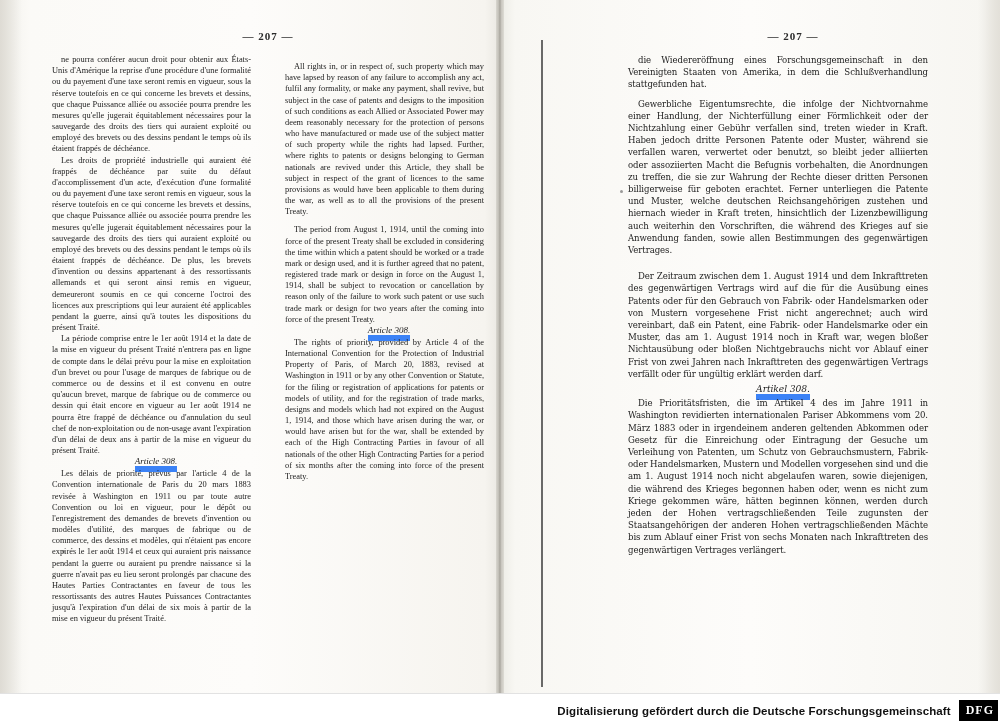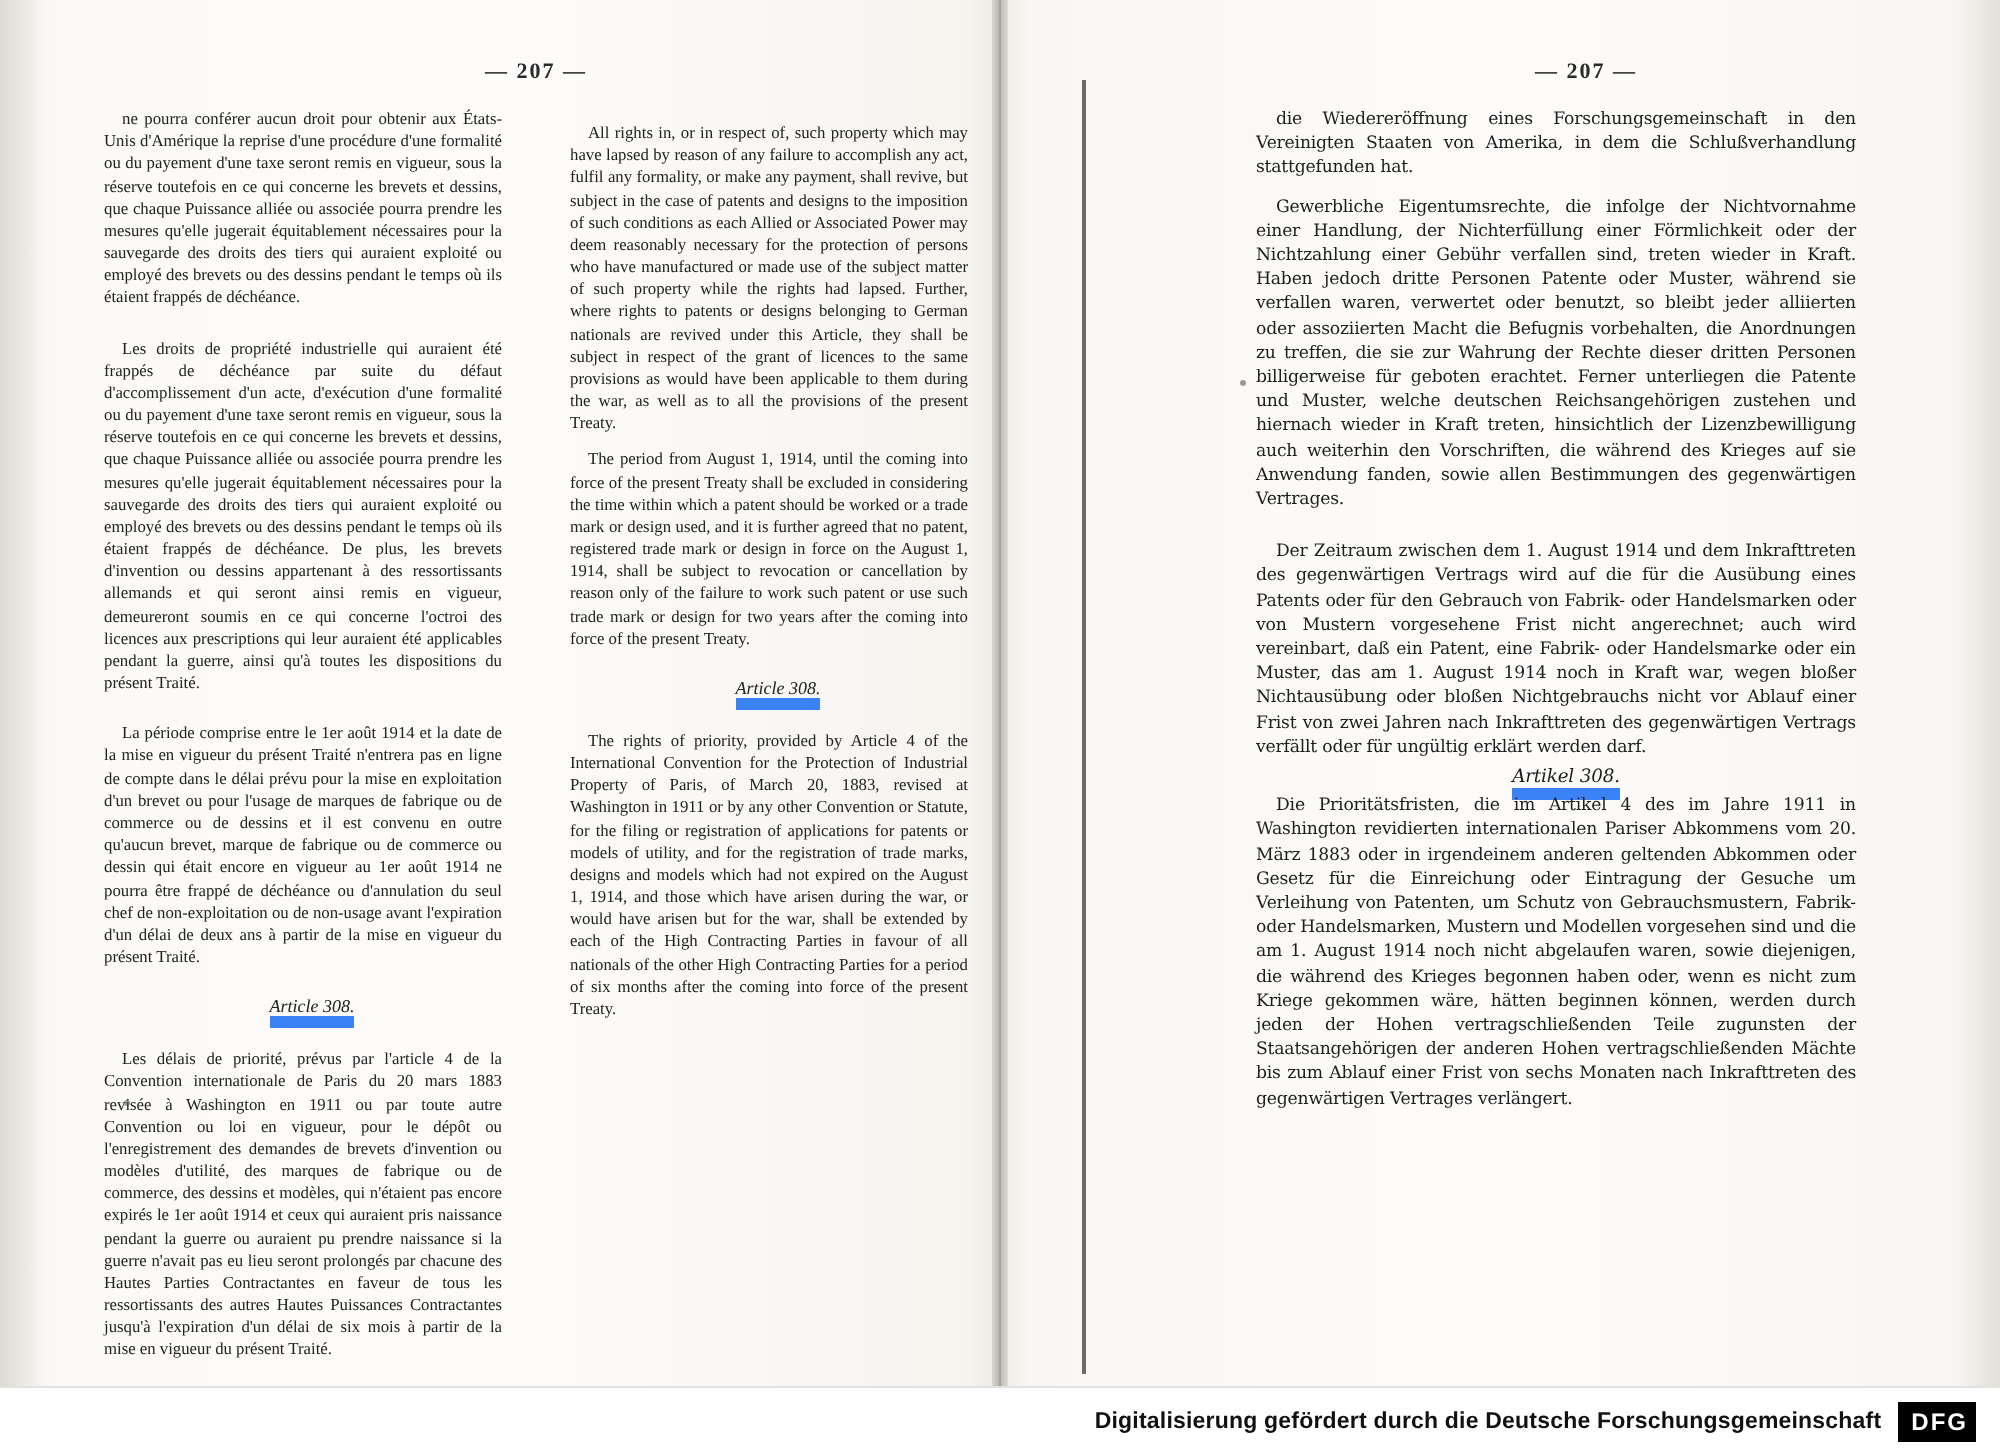"Les droits de propriété industrielle" .col p + p { margin-top: 14px -> 0 }
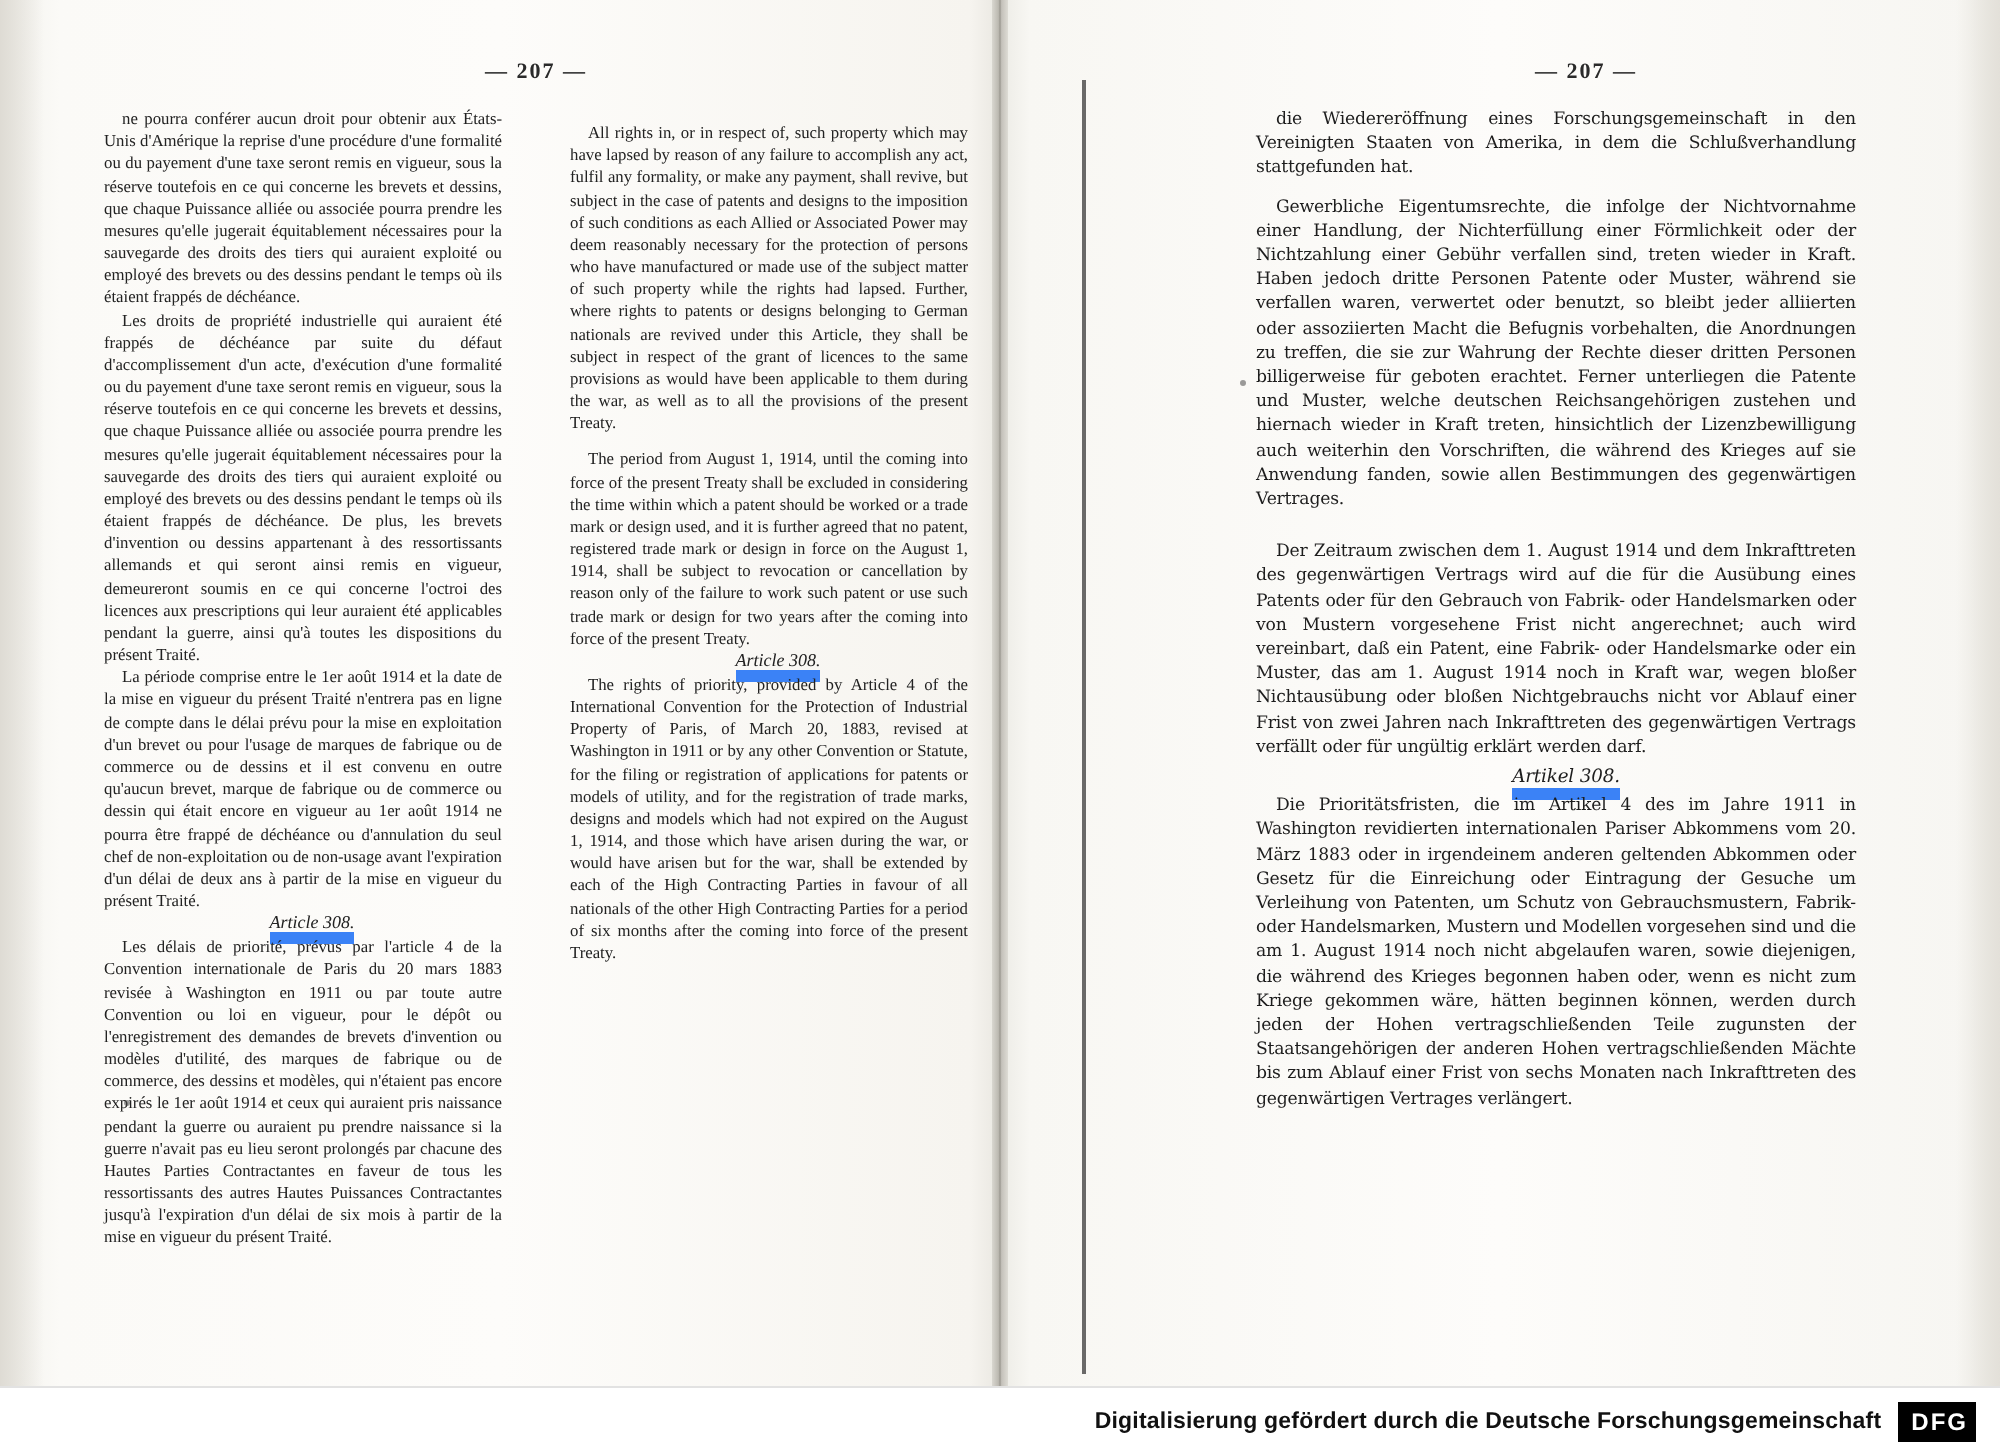"Digitalisierung gefördert durch die" .footer { padding-right: 10px -> none }
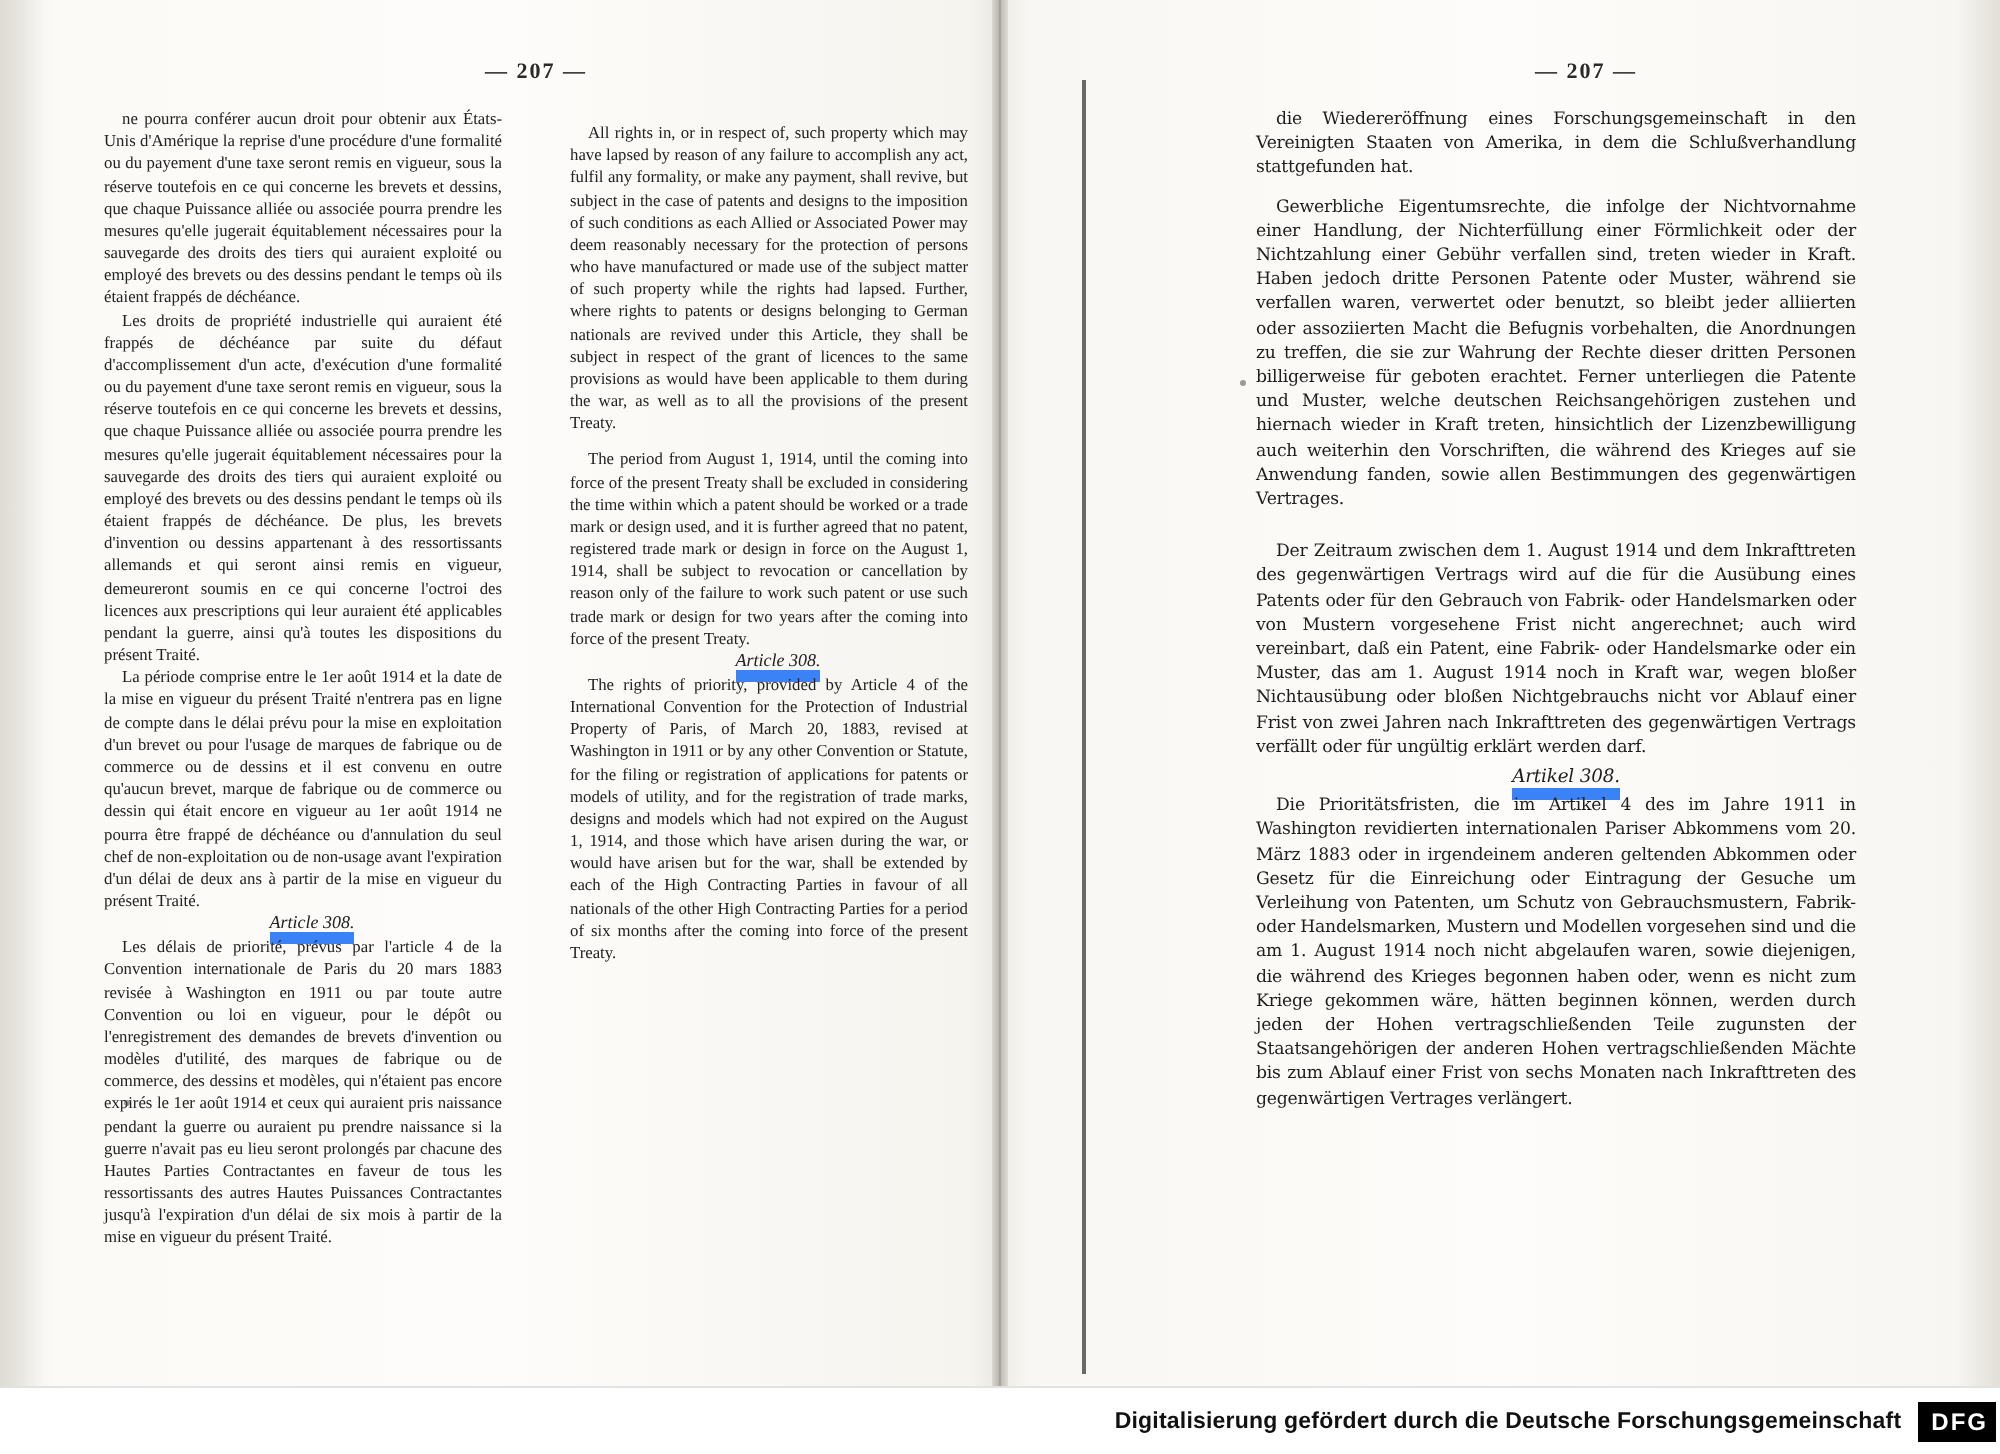"DFG" .dfg { font-family: Liberation Sans, sans-serif -> Liberation Serif, serif }
